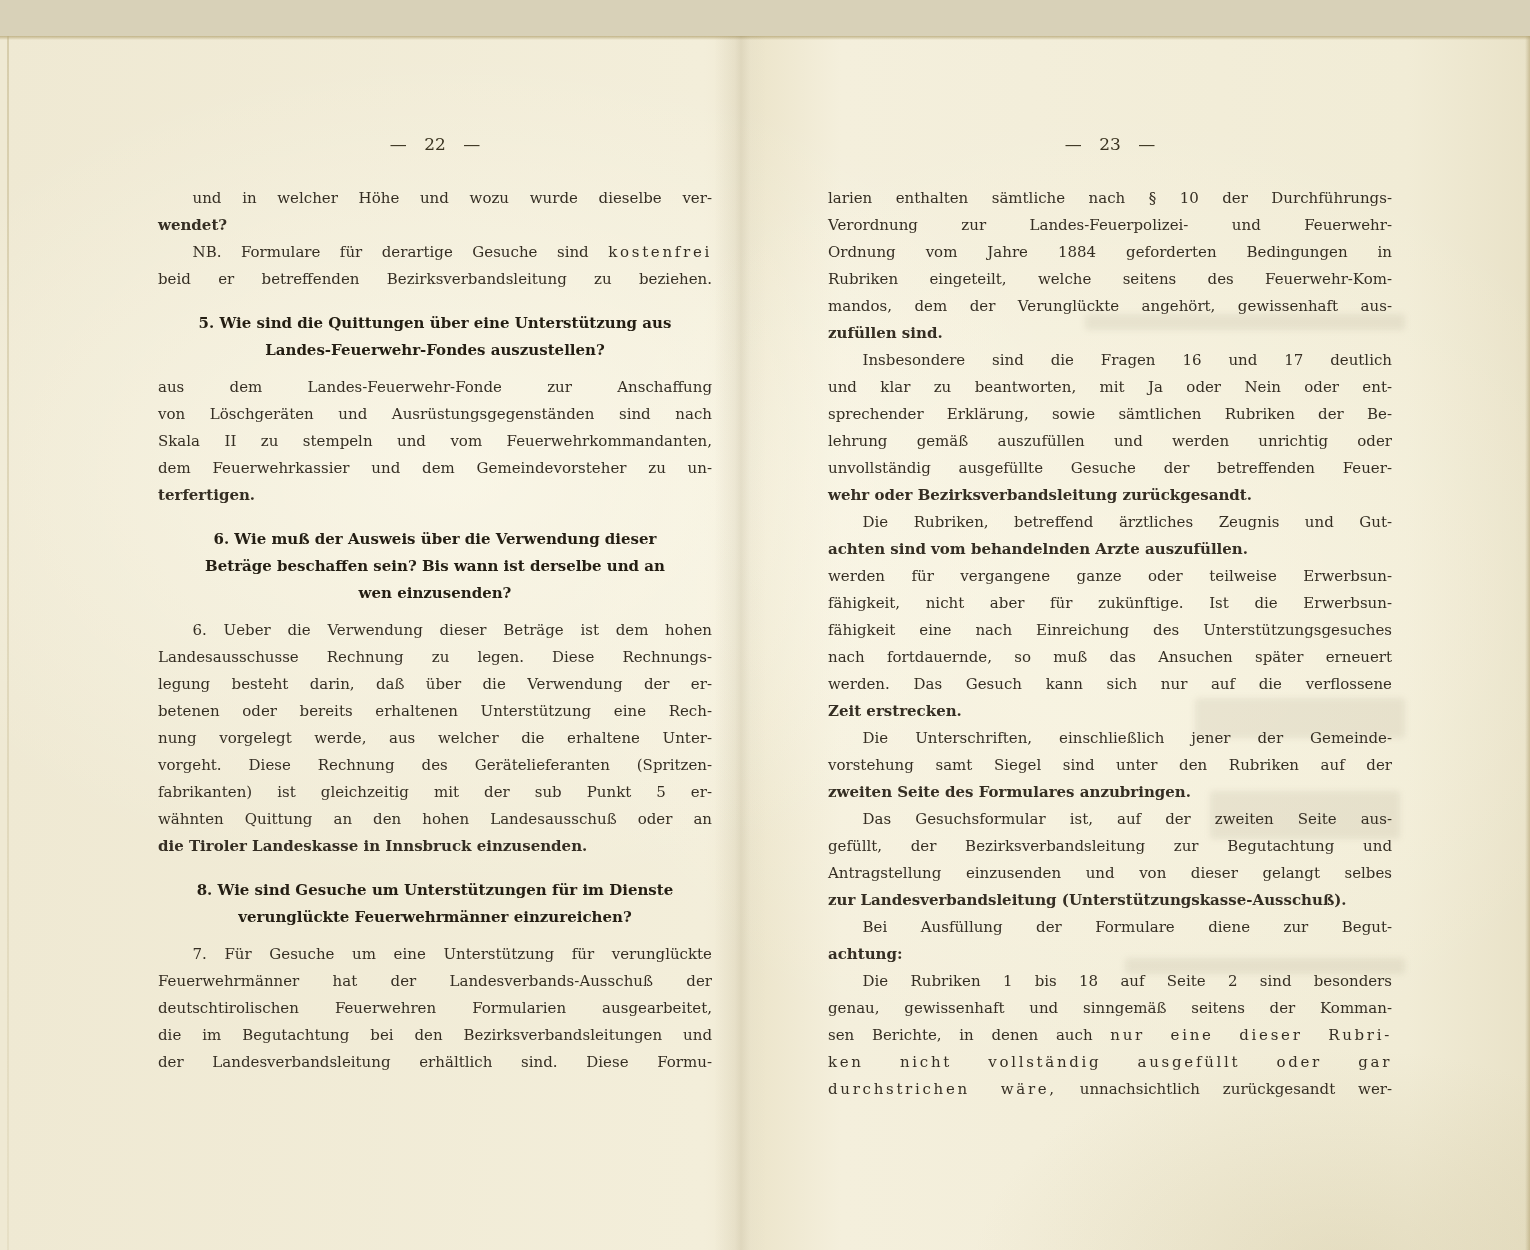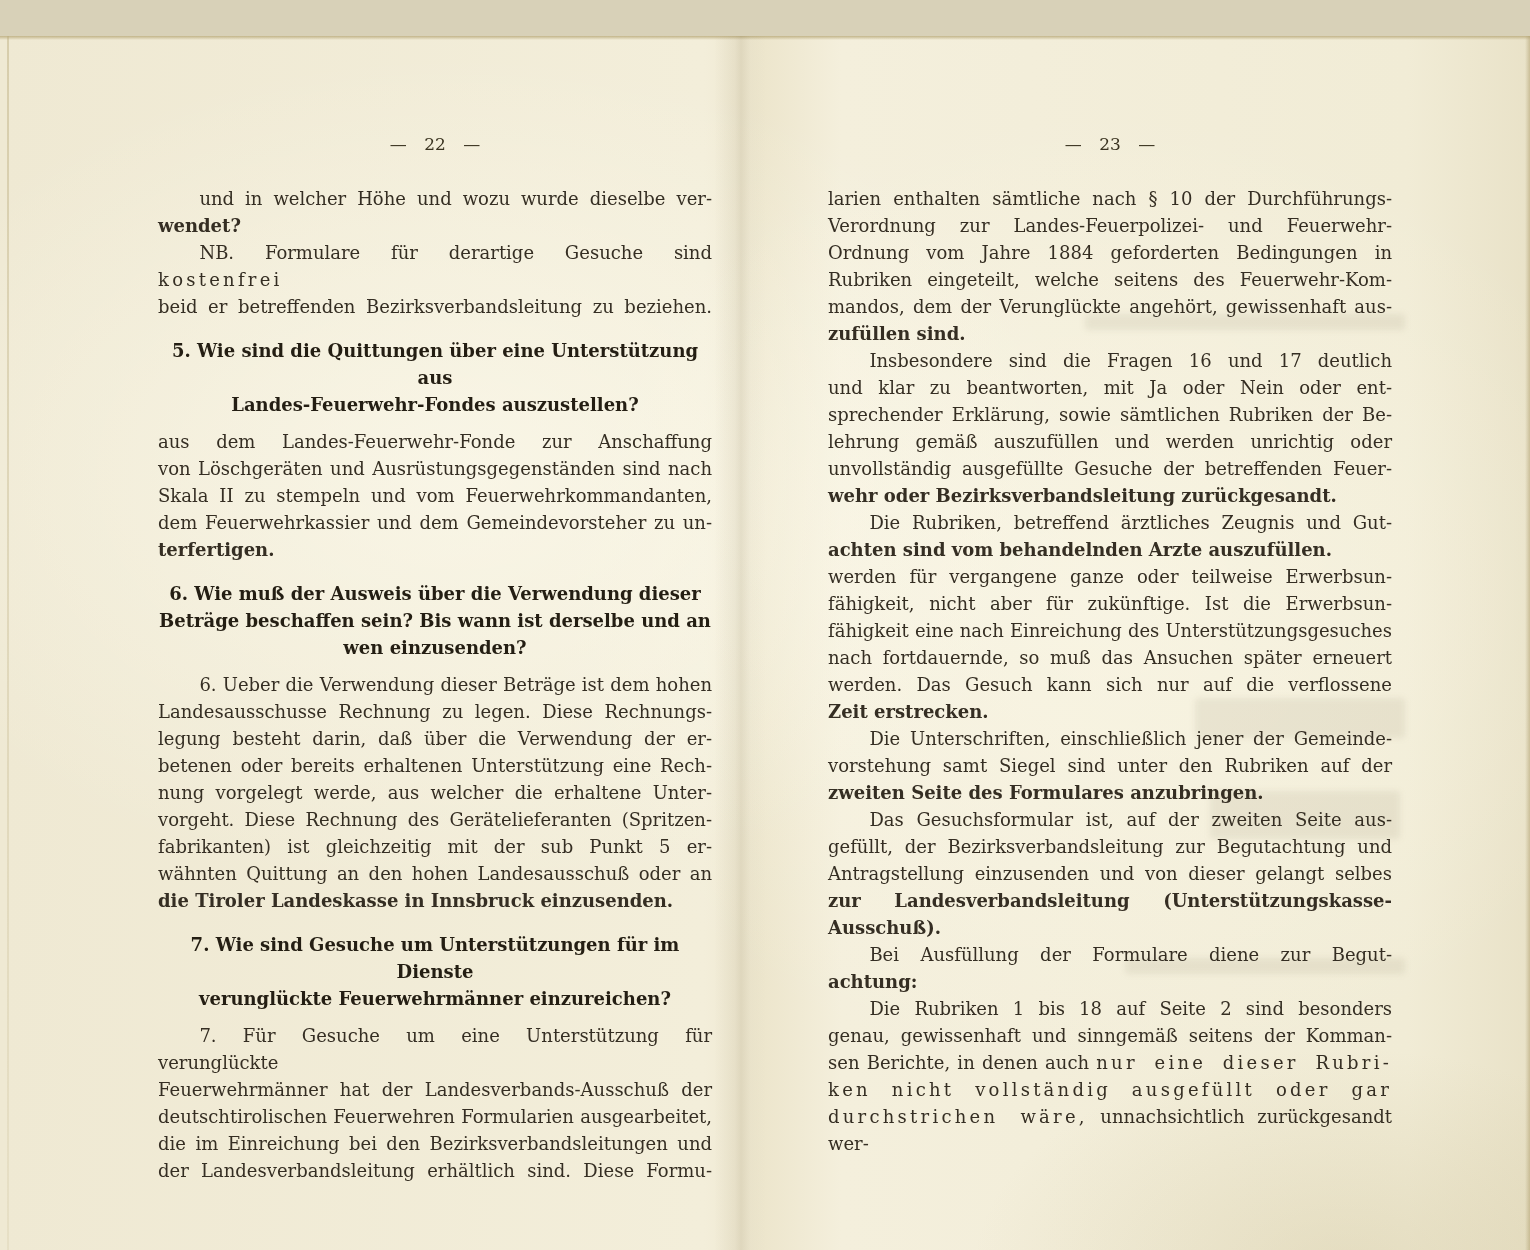"und in welcher Höhe und" .page-content { font-size: 18px -> 15px }
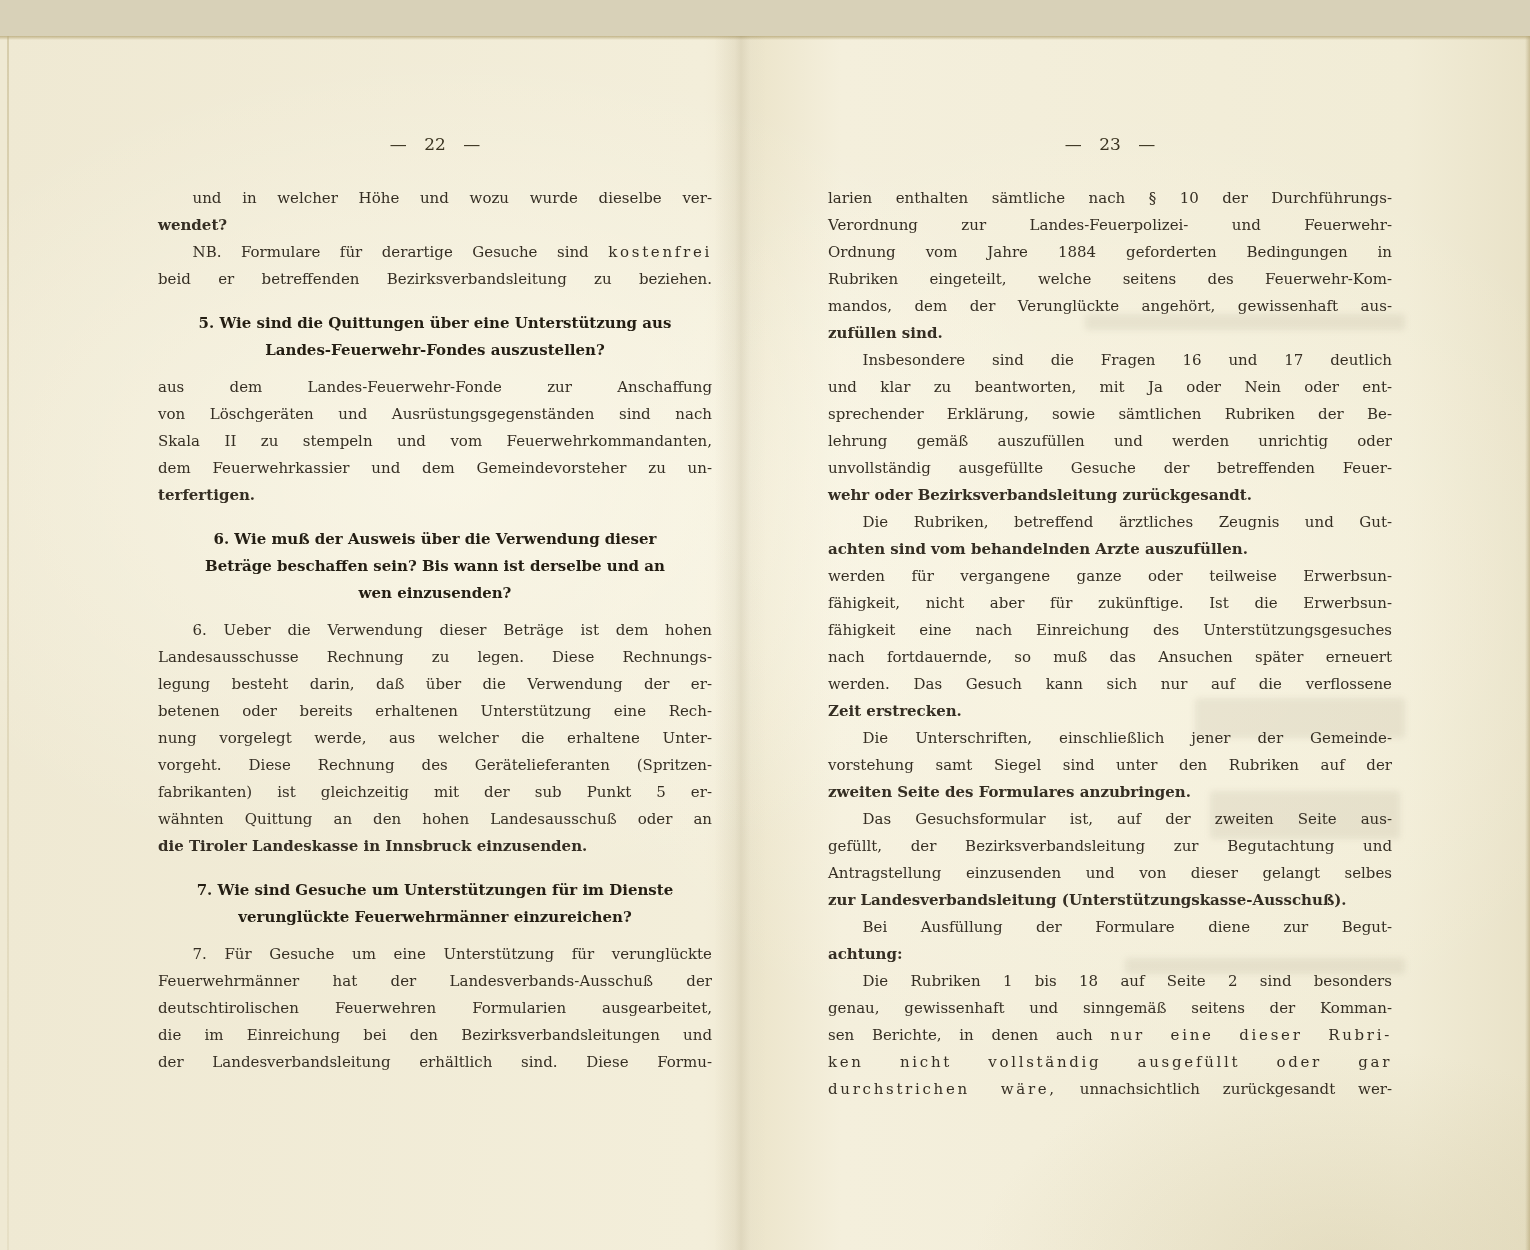"7. Wie sind Gesuche um" div.line { text: 7 -> 8 }
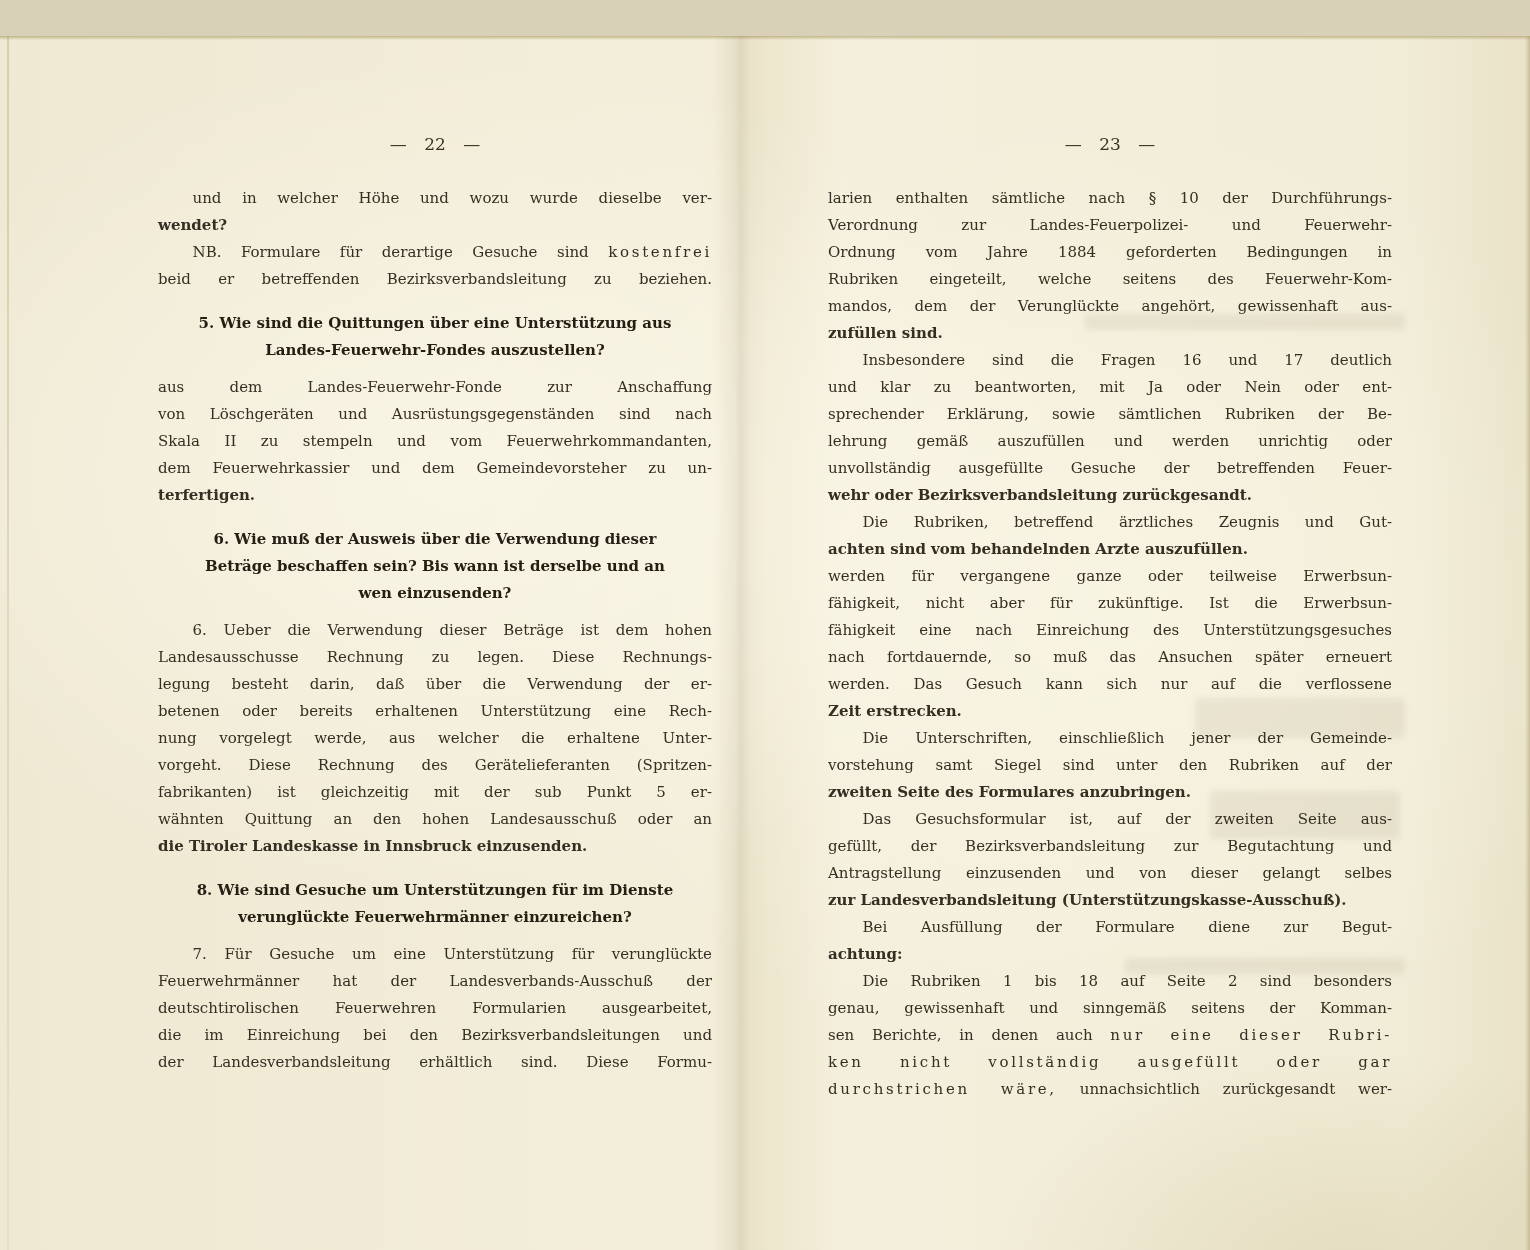"die im Einreichung bei den" div.line { text: Einreichung -> Begutachtung }
